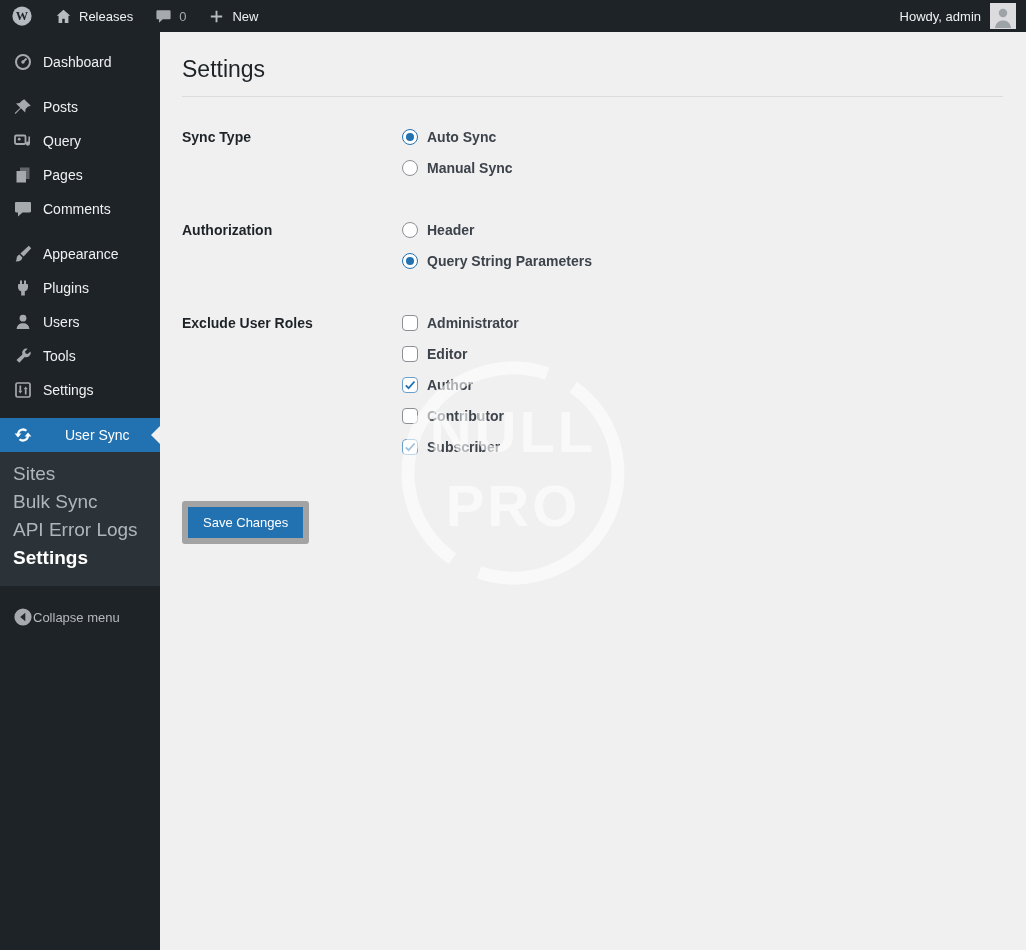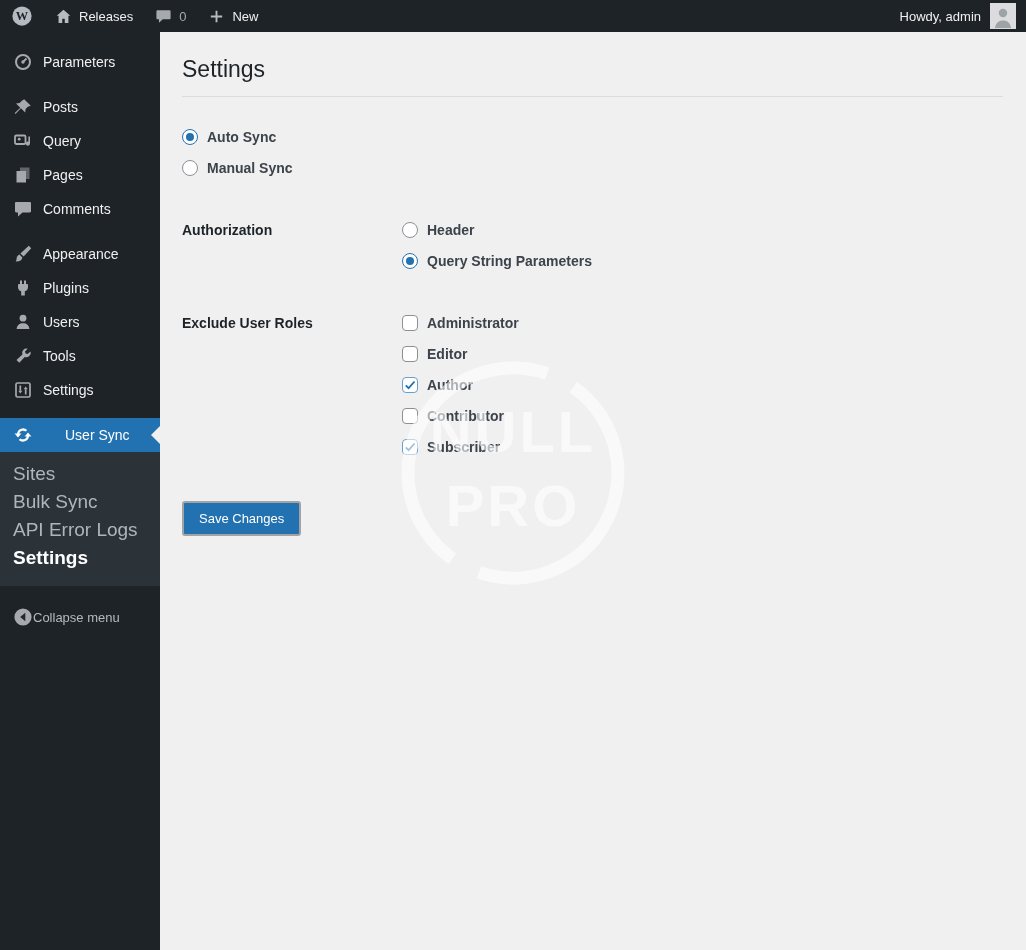"Parameters" span.mi-label { text: Parameters -> Dashboard }
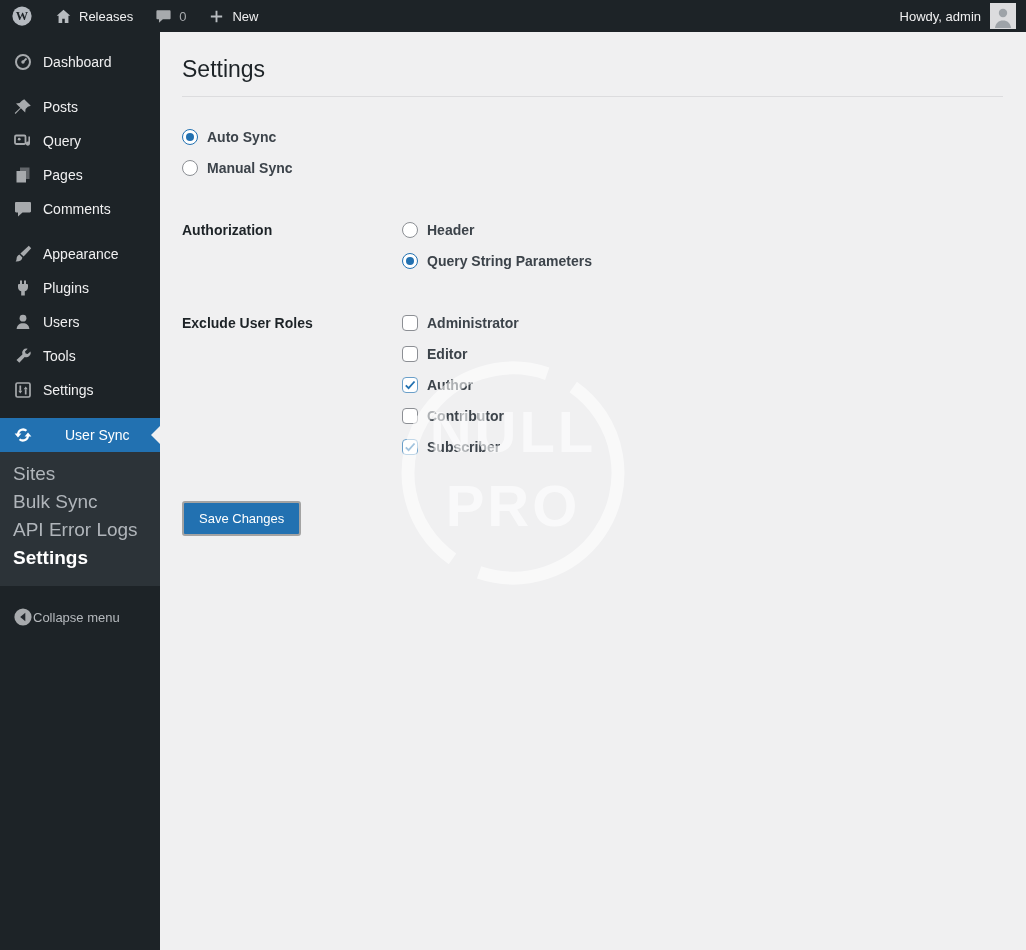"Sync Type" div.row-label { html: none -> <div>Sync Type</div> }
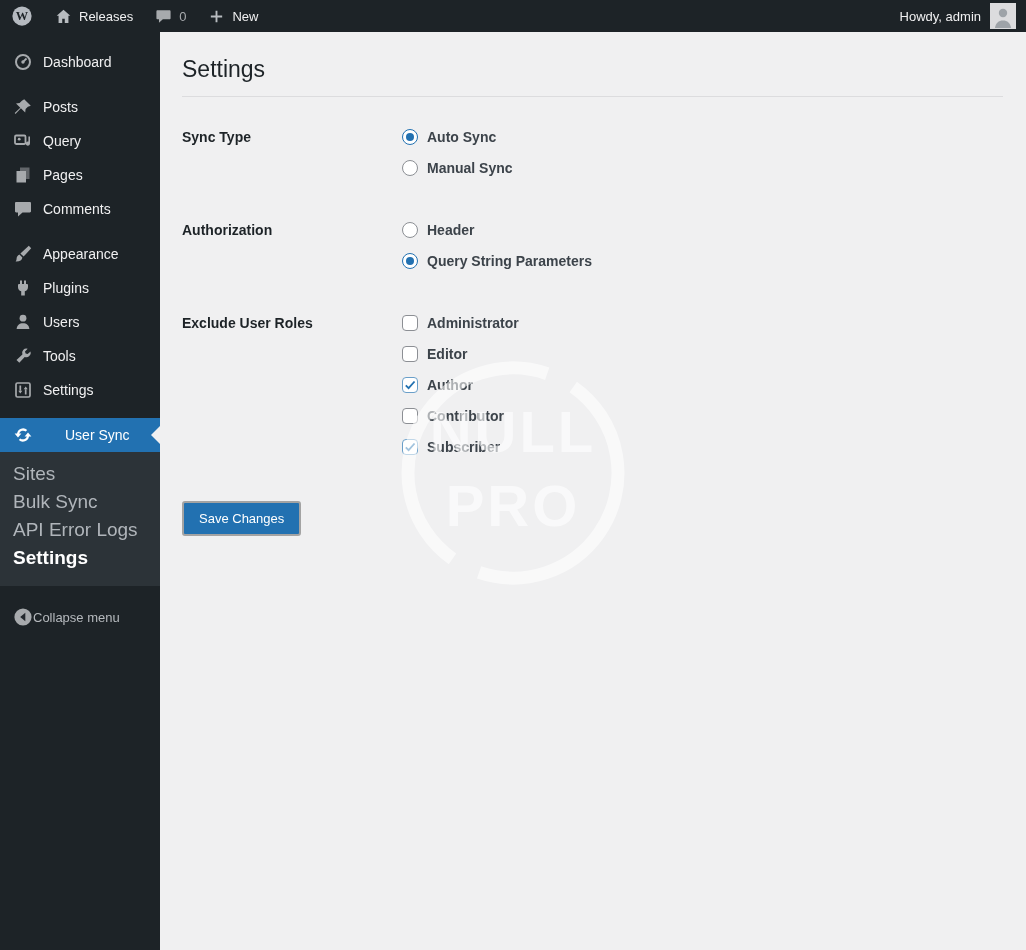"Save Changes" #save-btn { border: 2px solid #a3a3a3 -> 6px solid #a3a3a3 }
